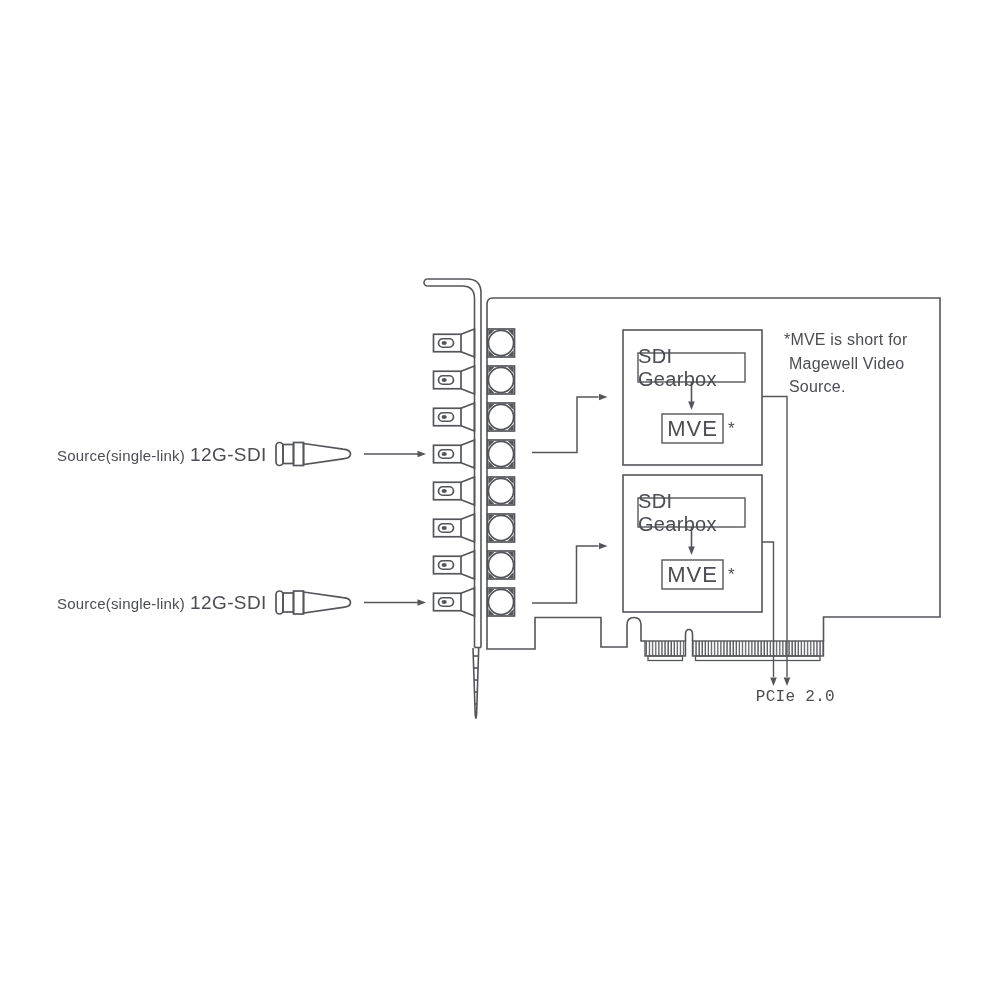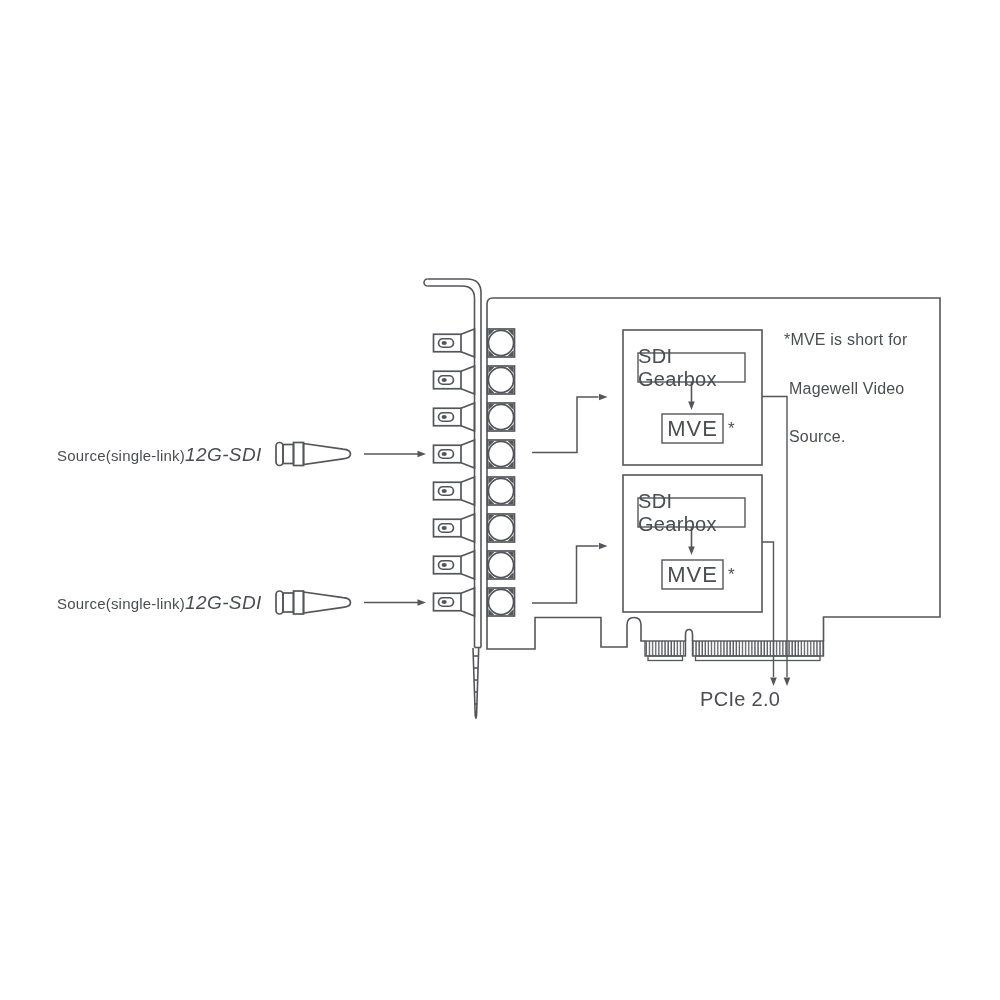"Magewell Video" .note .indent { margin-top: 25px -> none }
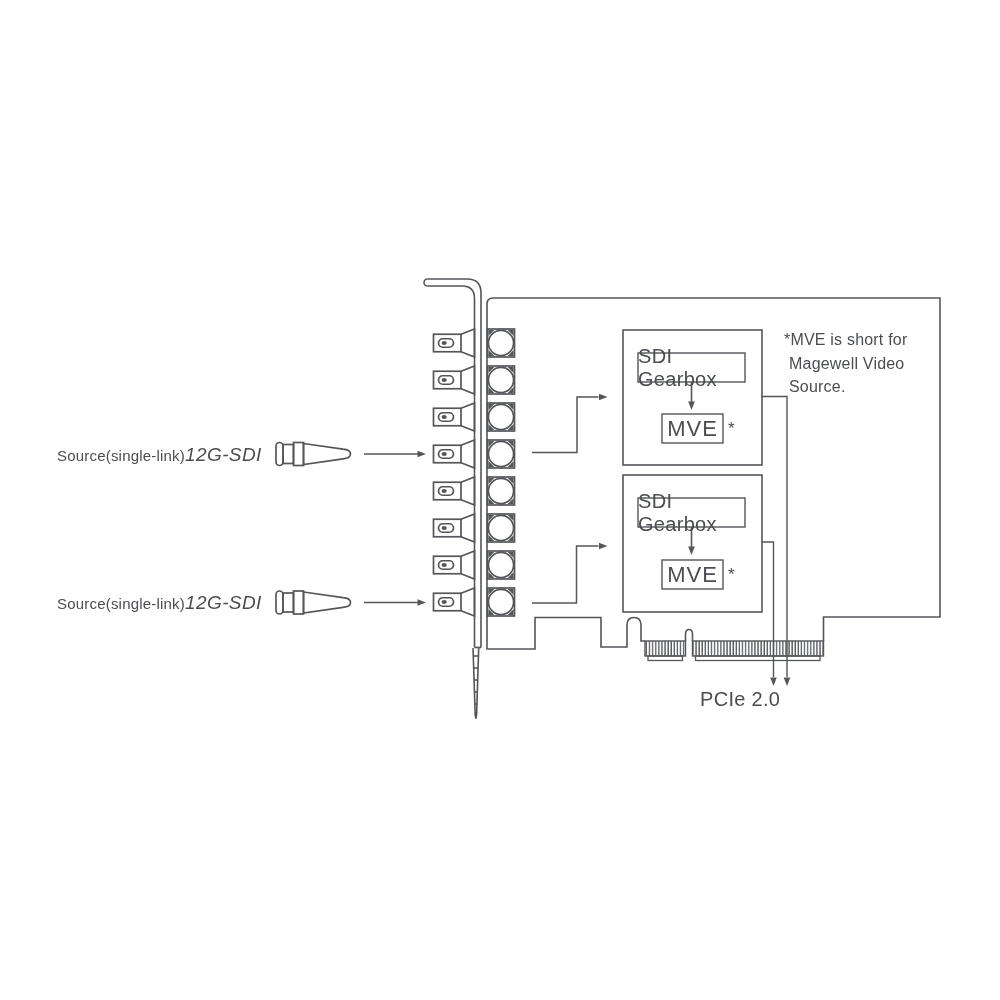"12G-SDI" .src-large { font-style: italic -> none; margin-left: none -> 5px }
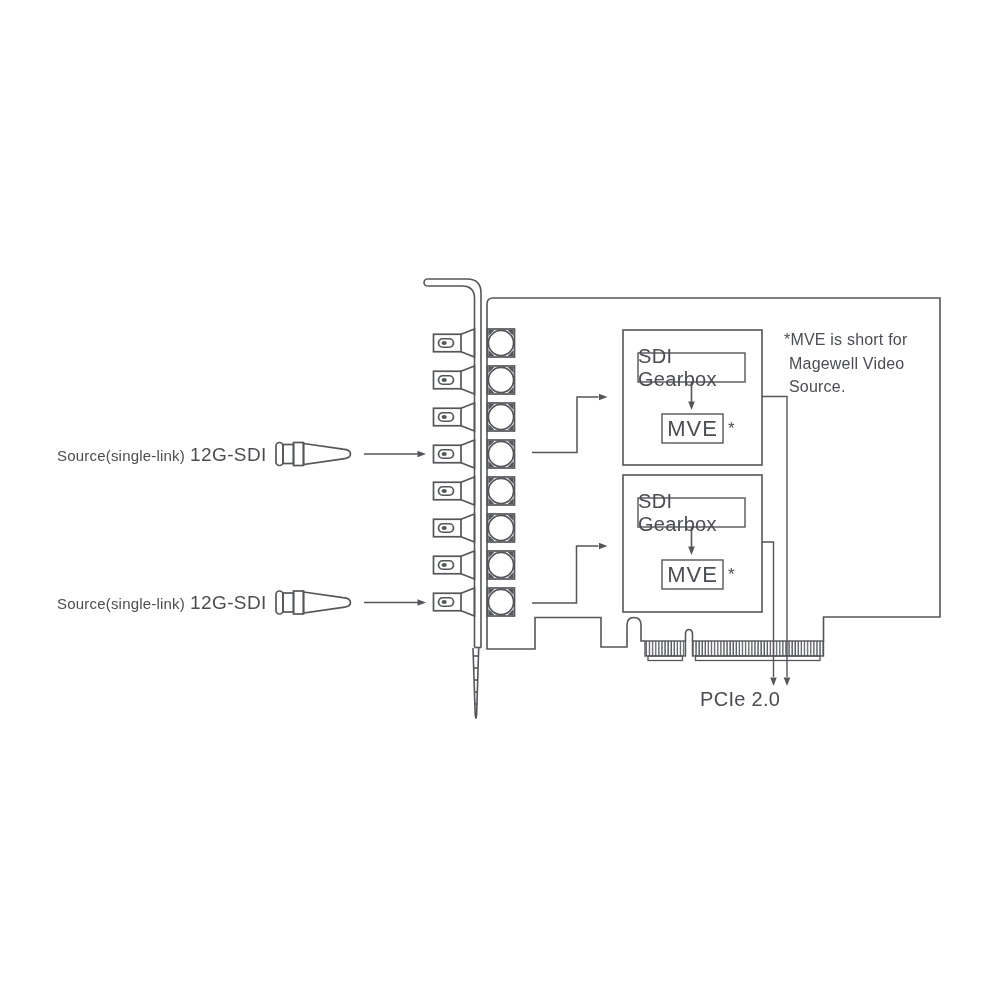"PCIe 2.0" .pcie { font-family: none -> Liberation Mono, monospace; font-size: 20px -> 16px; text-align: left -> right }
